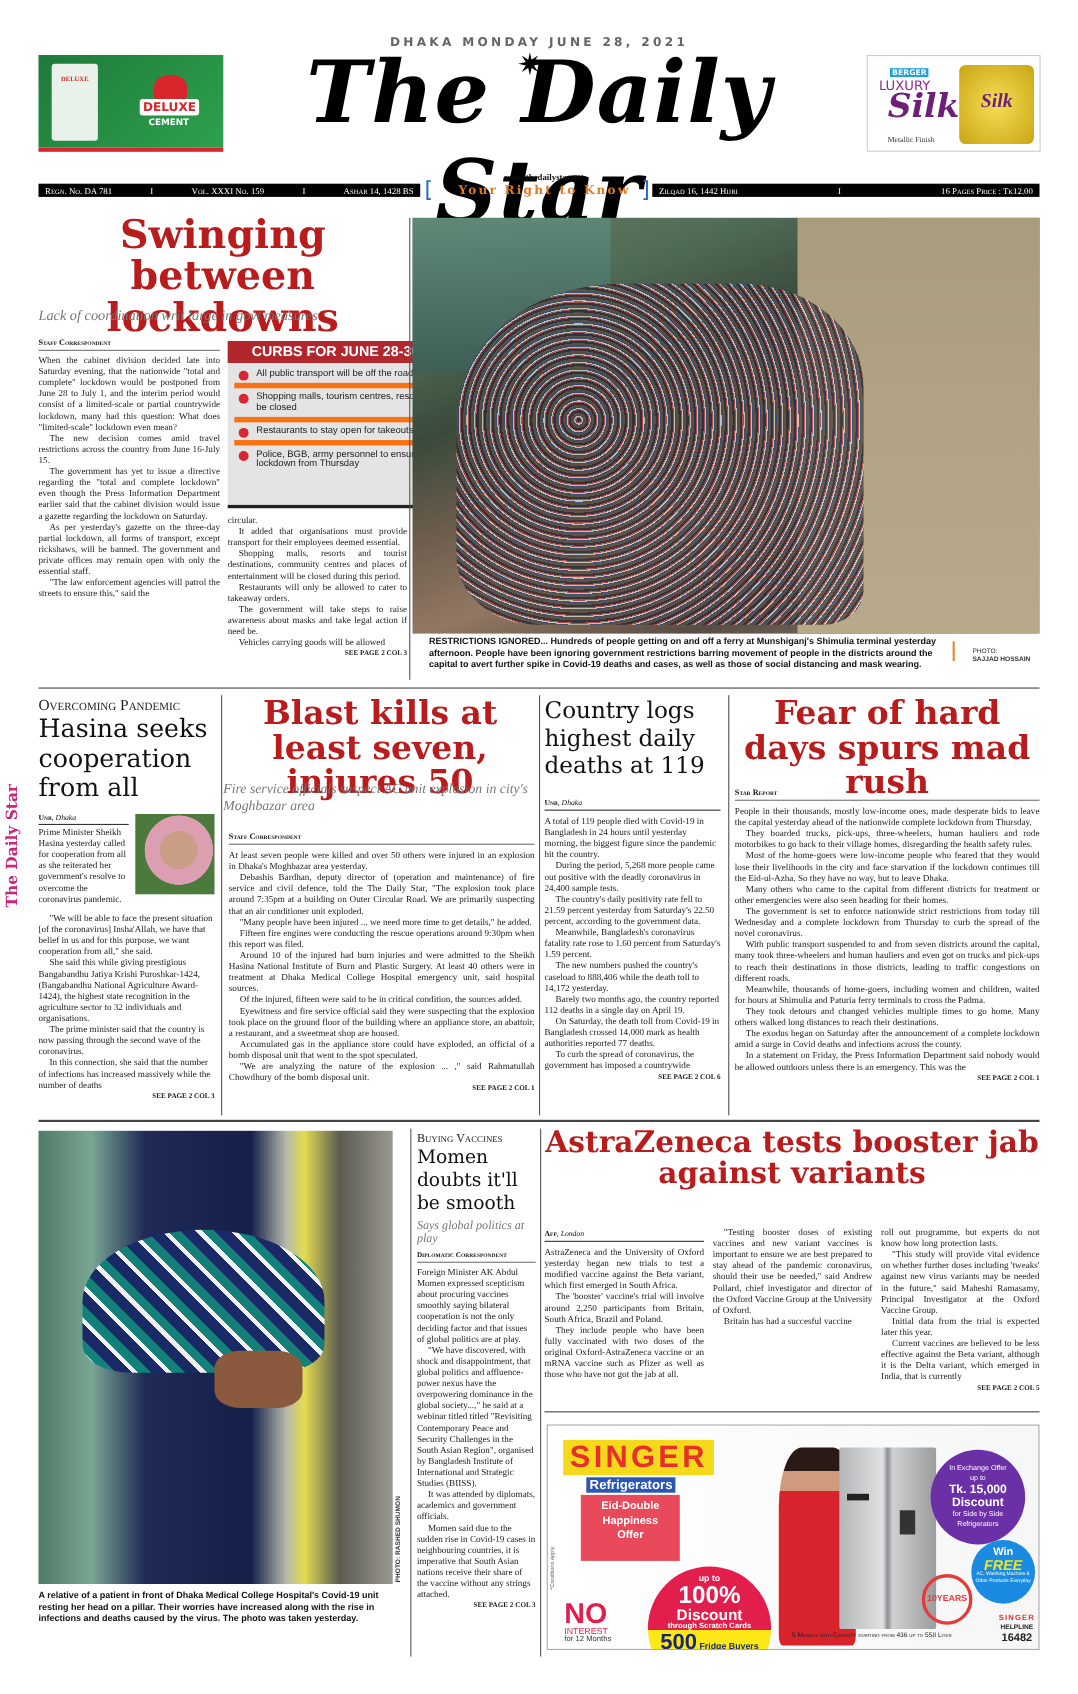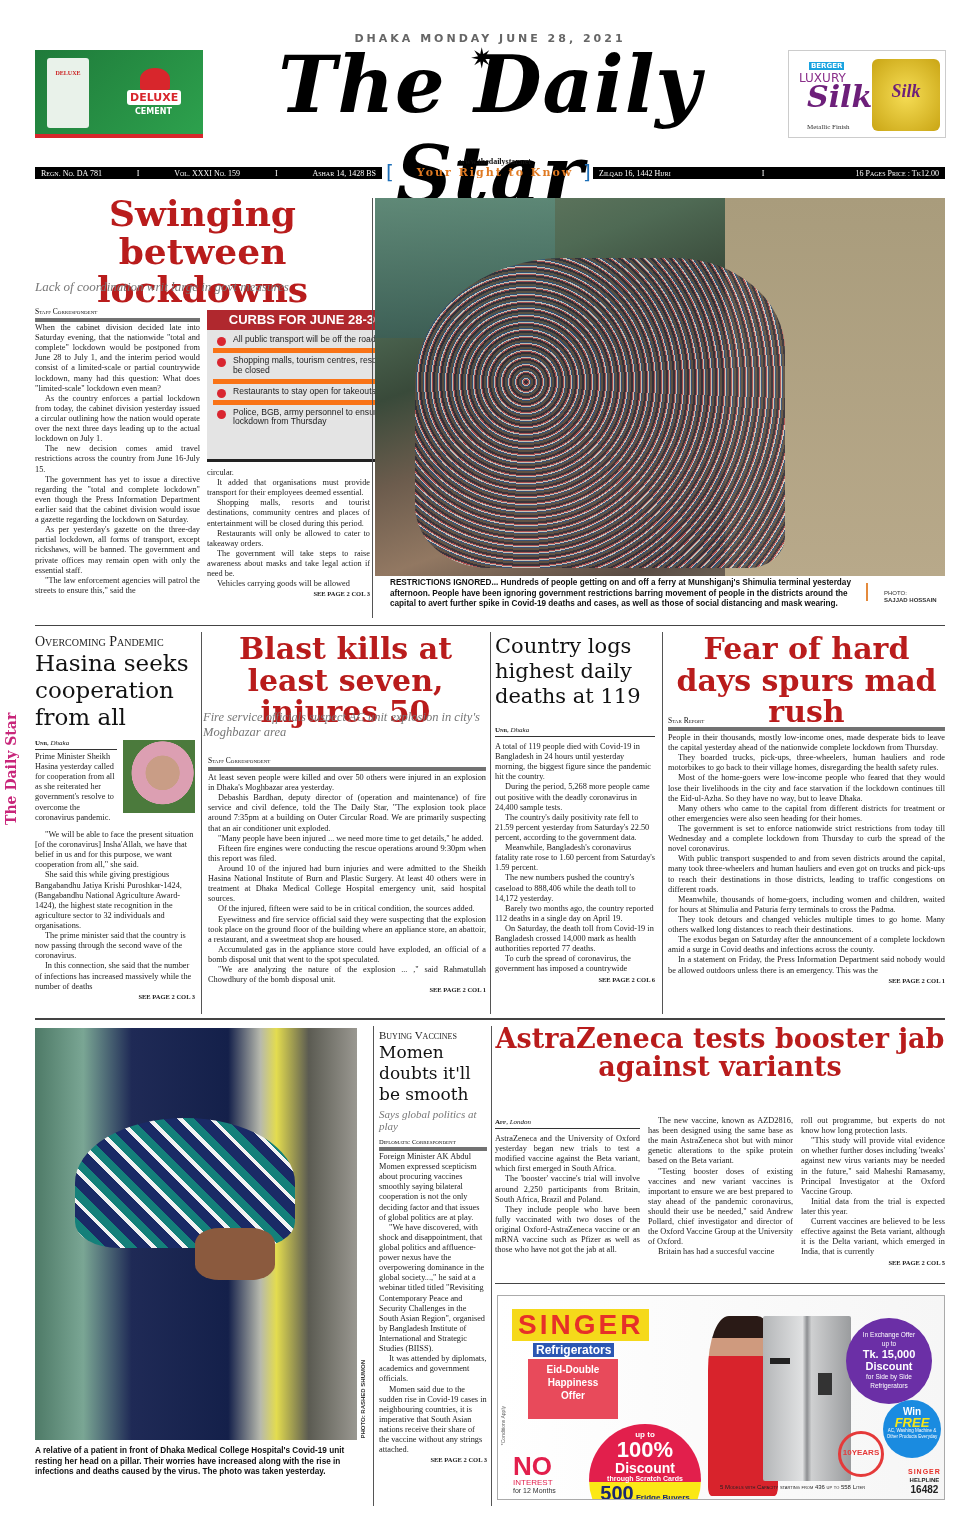"Staff Correspondent" .byline { border-bottom: 4px solid #737373 -> 1px solid #737373; font-weight: normal -> bold }
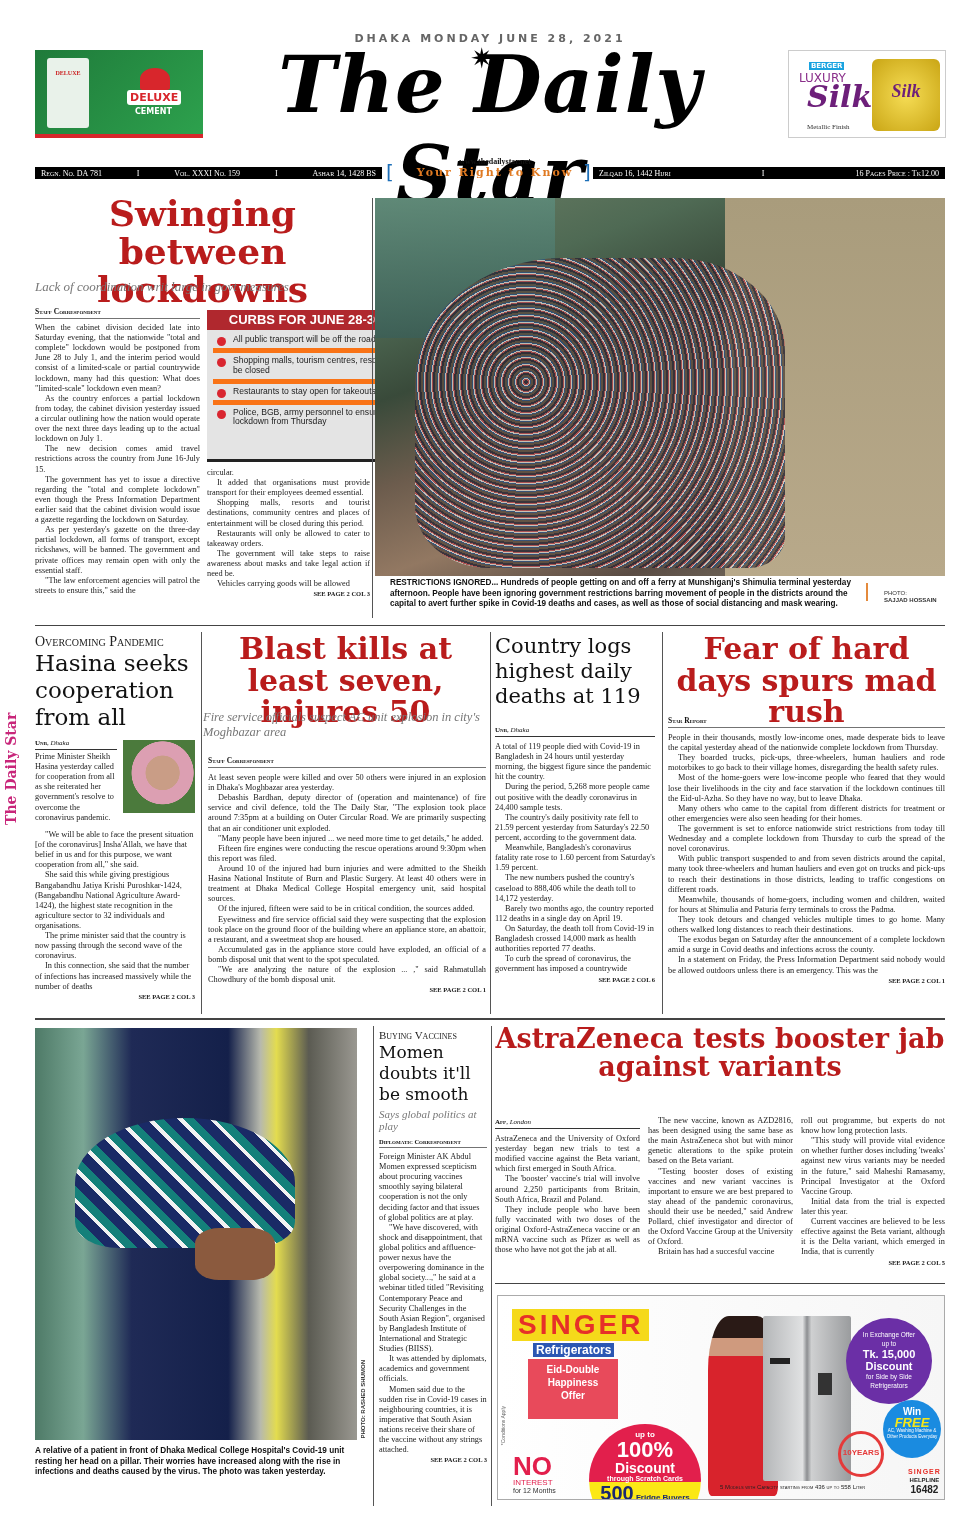"As the country enforces a" p { html: <p>As the country enforces a partial lockdown from today, the cabinet division yesterday issued a circular outlining how the nation would operate over the next three days leading up to the actual lockdown on July 1.</p> -> none }
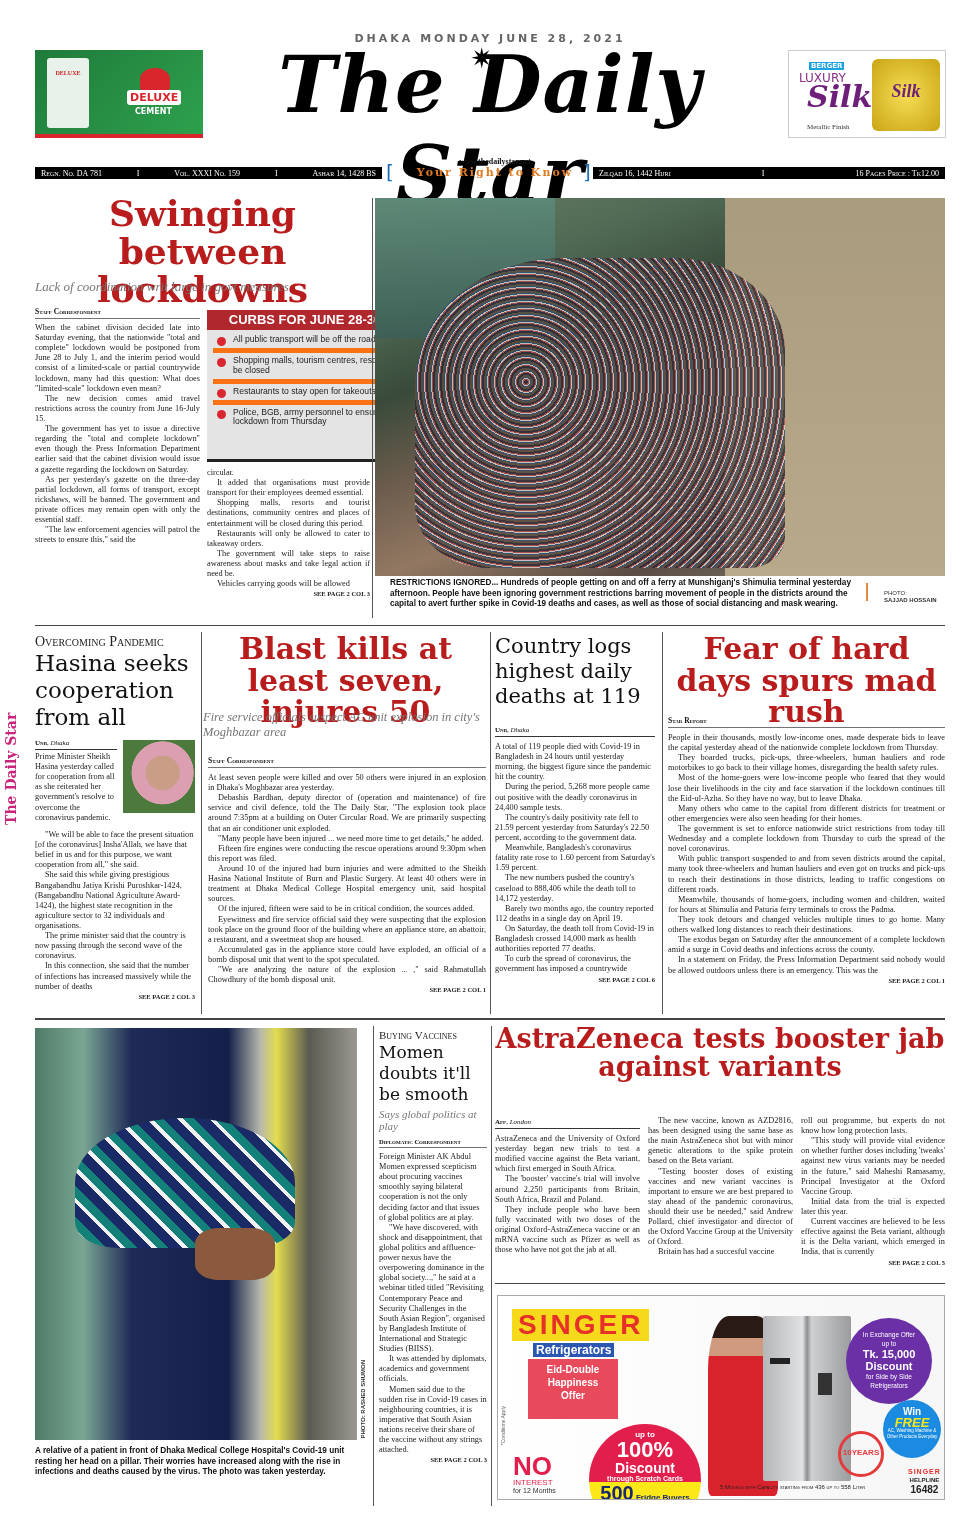"The new vaccine, known as" p { html: <p>The new vaccine, known as AZD2816, has been designed using the same base as the main AstraZeneca shot but with minor genetic alterations to the spike protein based on the Beta variant.</p> -> none }
